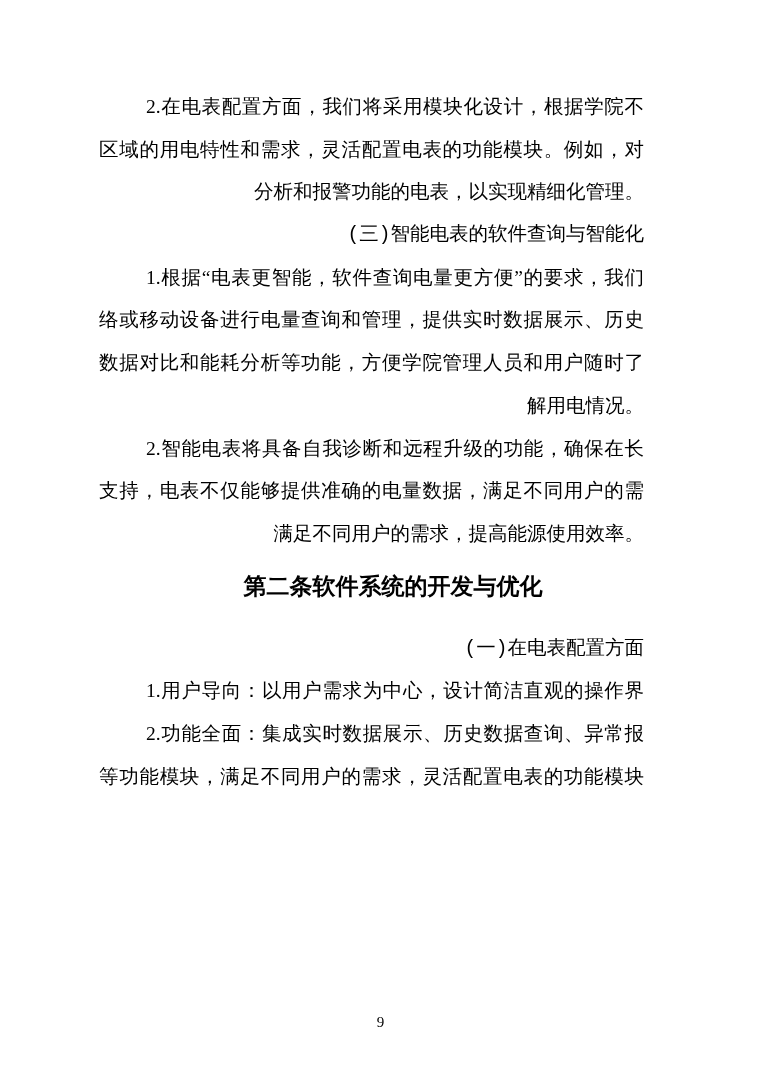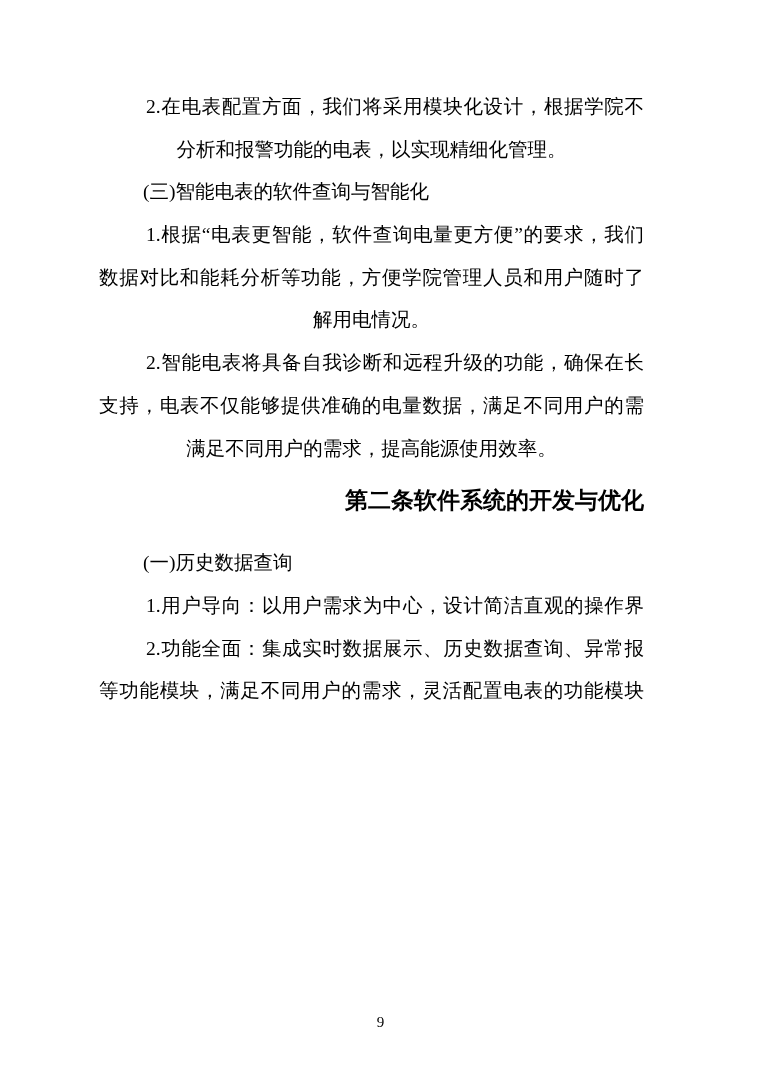"区域的用电特性和需求，灵活配置电表的功能模块。例如，对" div.line { html: none -> <div>区域的用电特性和需求，灵活配置电表的功能模块。例如，对</div> }
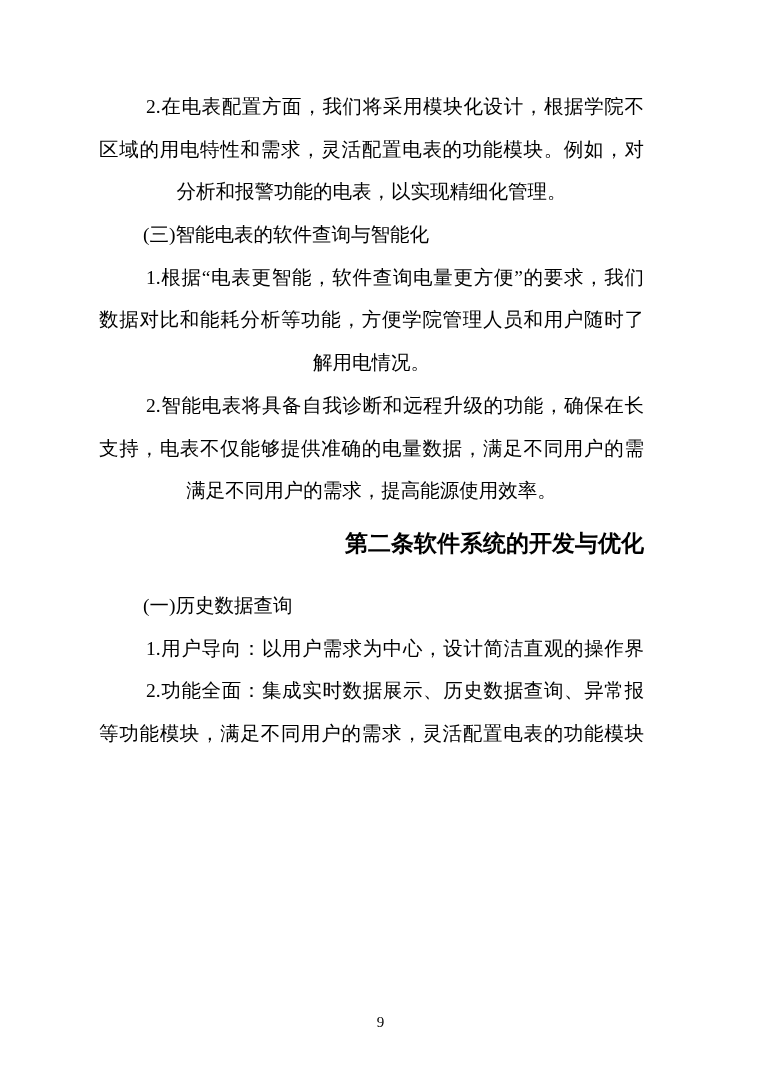"分析和报警功能的电表，以实现精细化管理。" .line { text-align: center -> right }
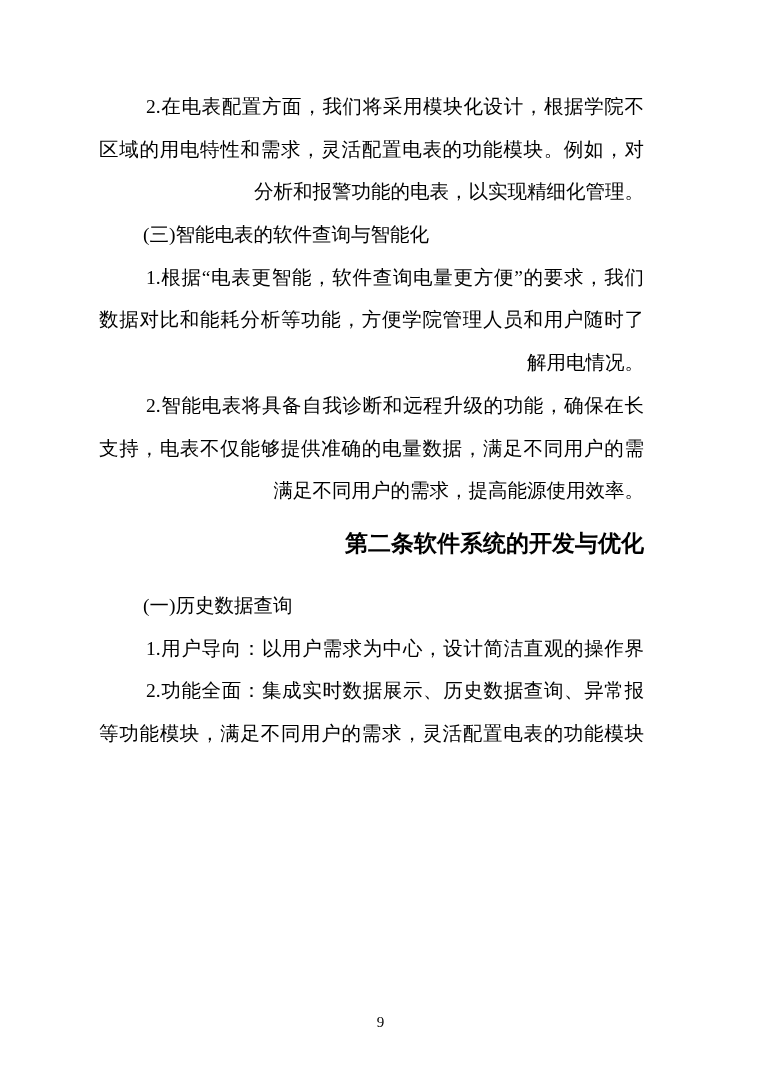"(三)智能电表的软件查询与智能化" .block-subheading .line { font-family: none -> Liberation Mono, monospace; text-align: left -> right }
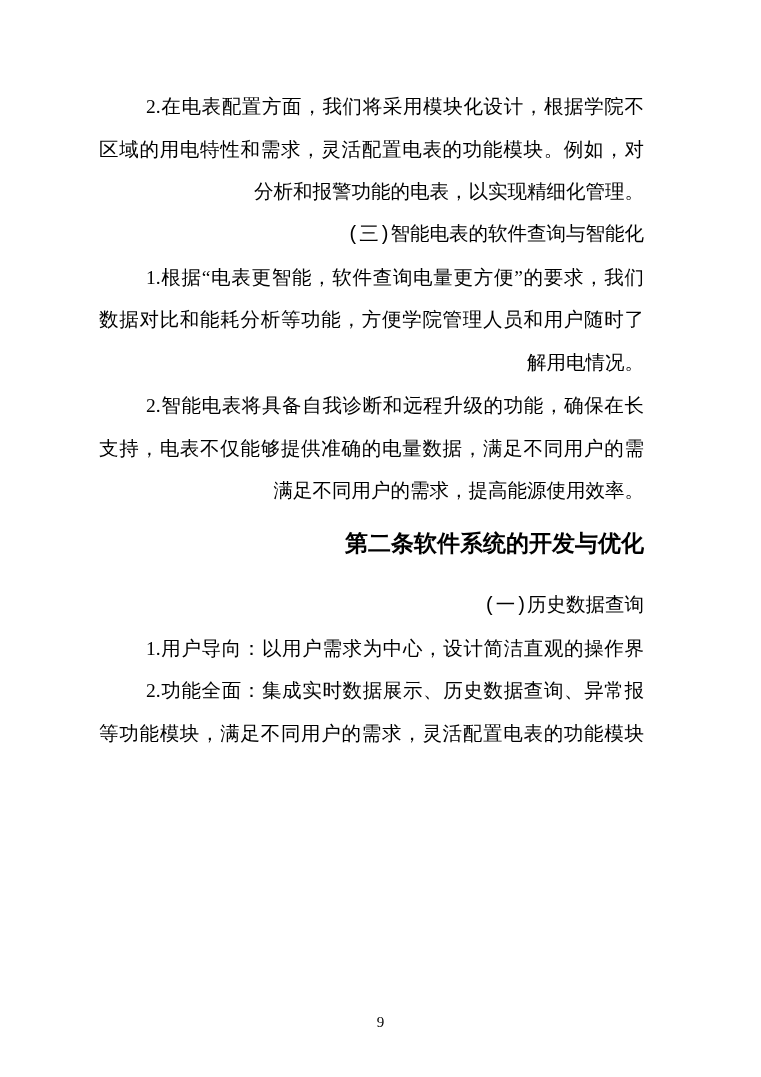"络或移动设备进行电量查询和管理，提供实时数据展示、历史" div.line { html: none -> <div>络或移动设备进行电量查询和管理，提供实时数据展示、历史</div> }
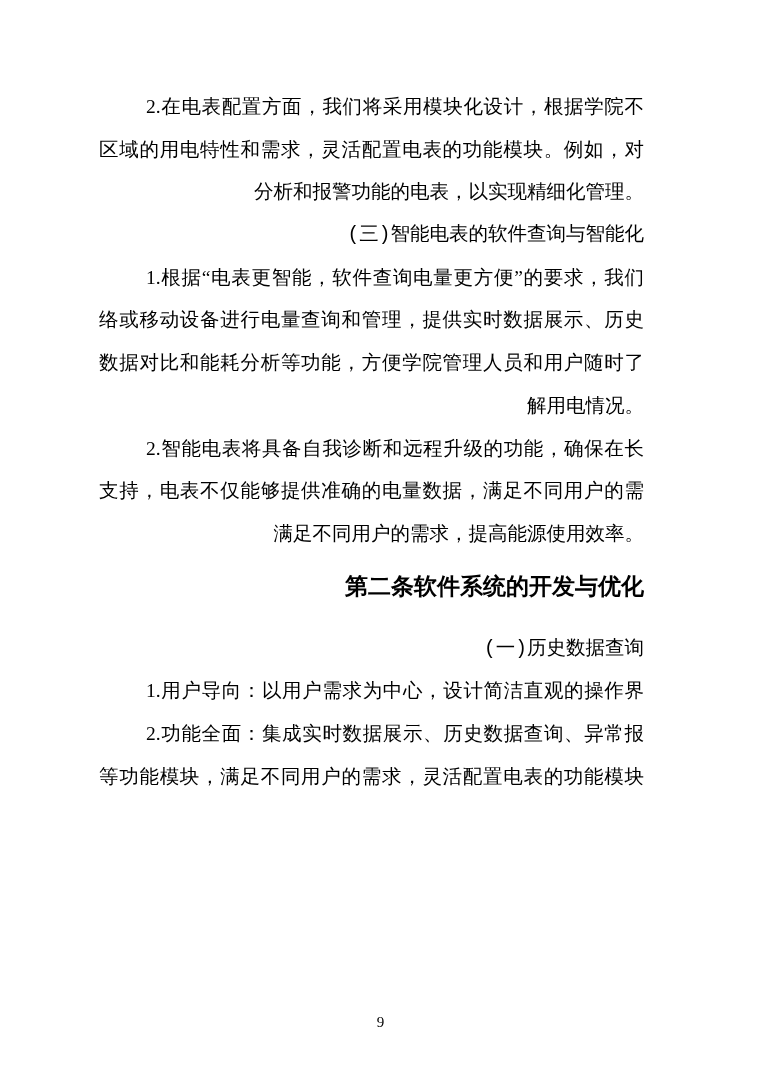"第二条软件系统的开发与优化" .block-heading .line { text-align: right -> center }
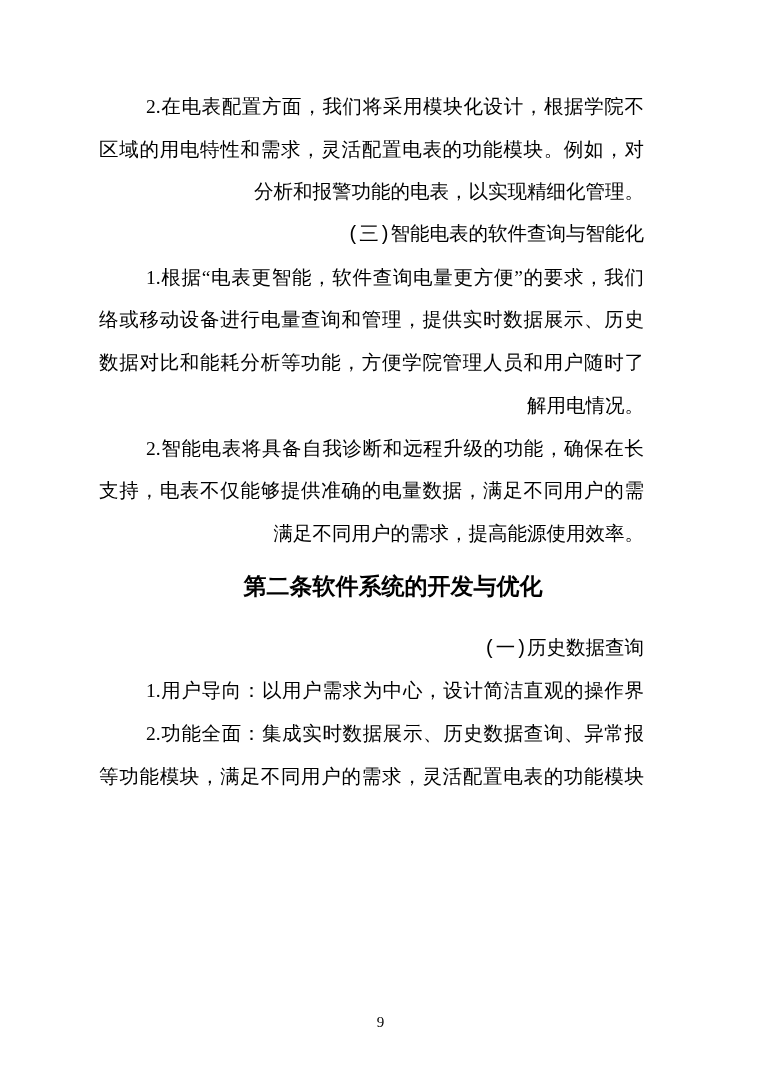"(一)历史数据查询" div.line { text: 历史数据查询 -> 在电表配置方面 }
